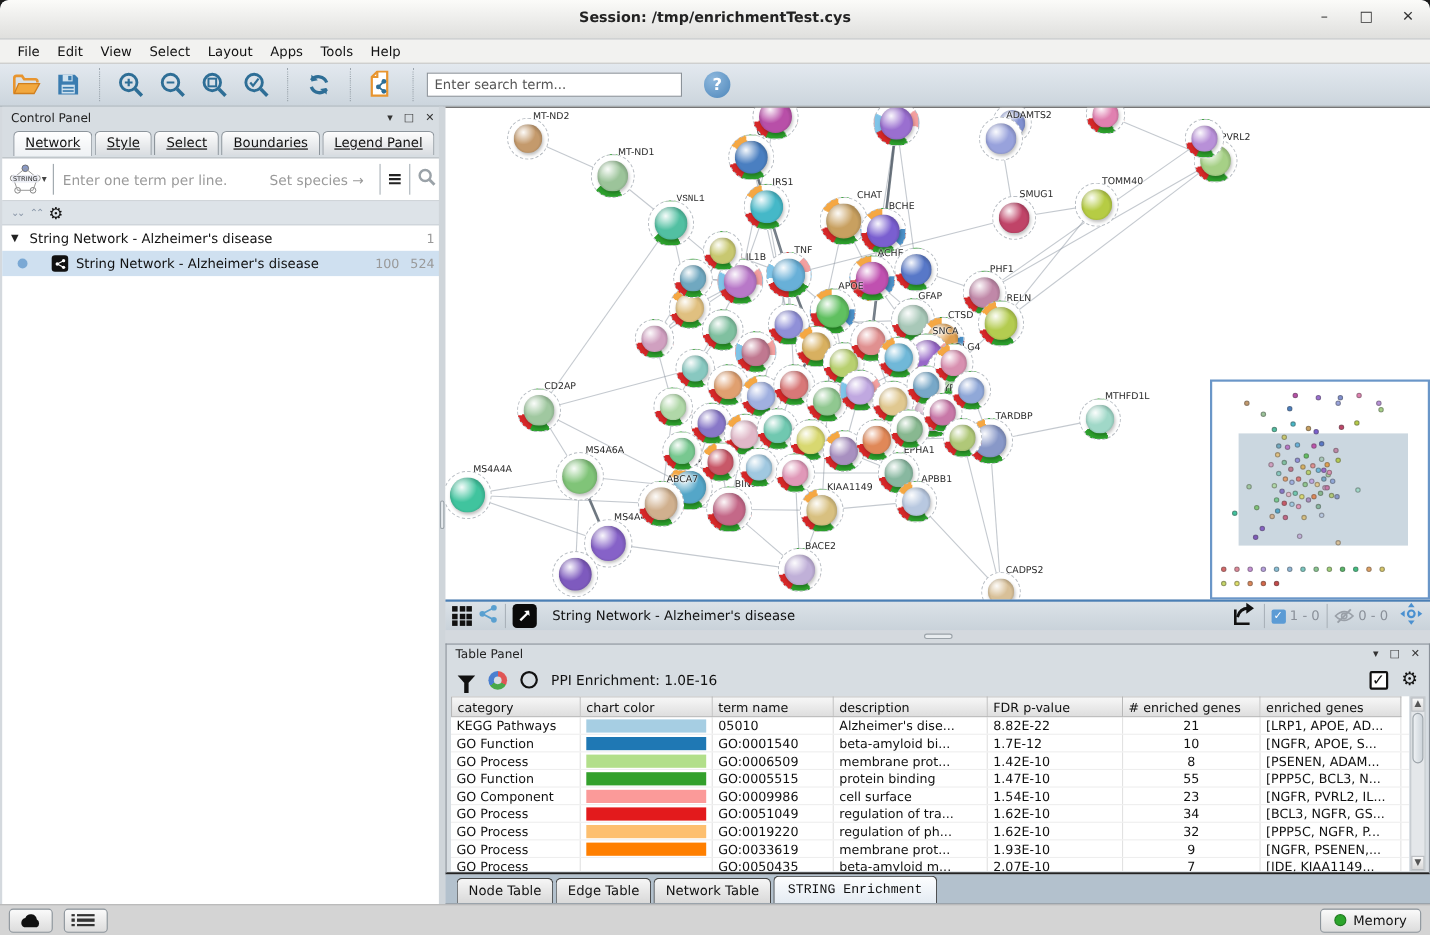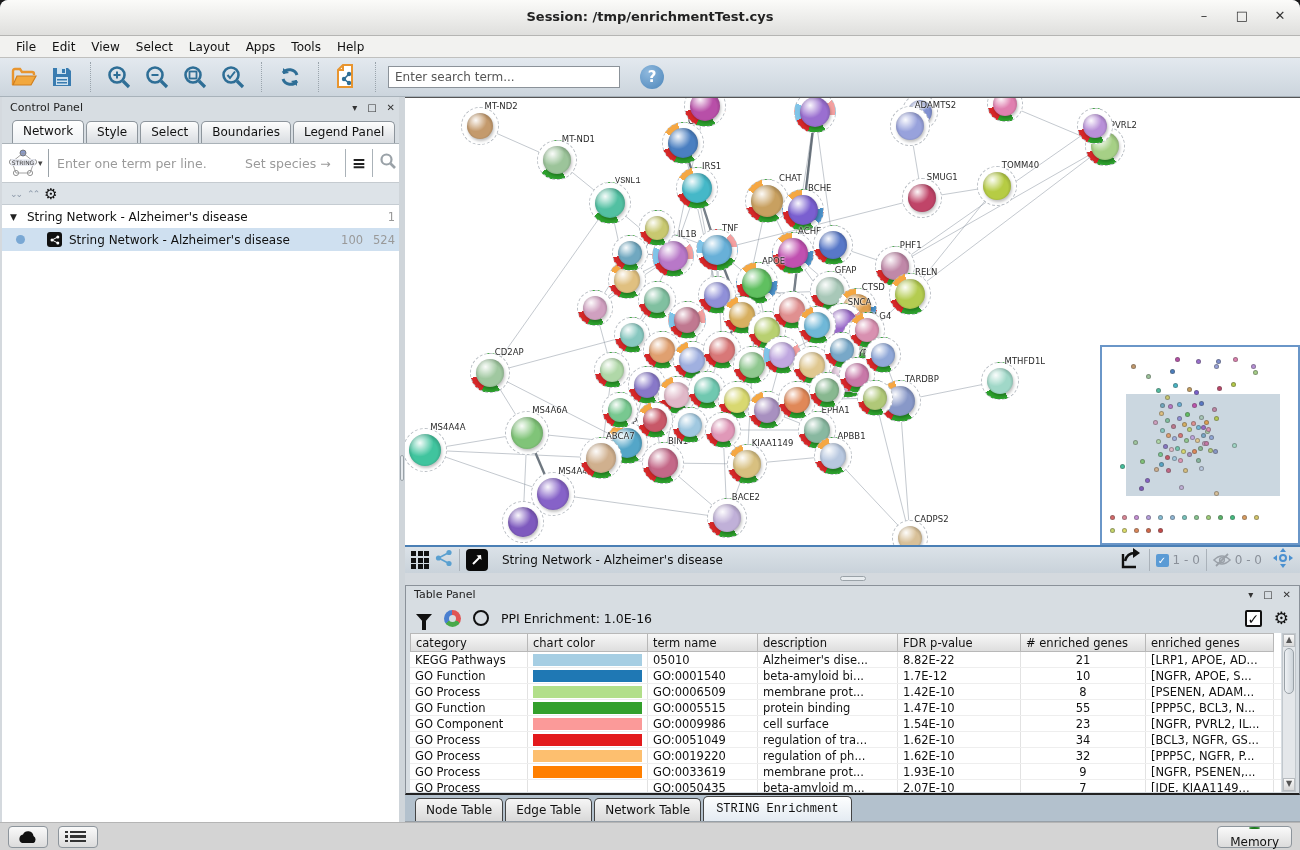"Network" #cp-tabs { align-items: flex-end -> center; text-decoration: none -> underline }
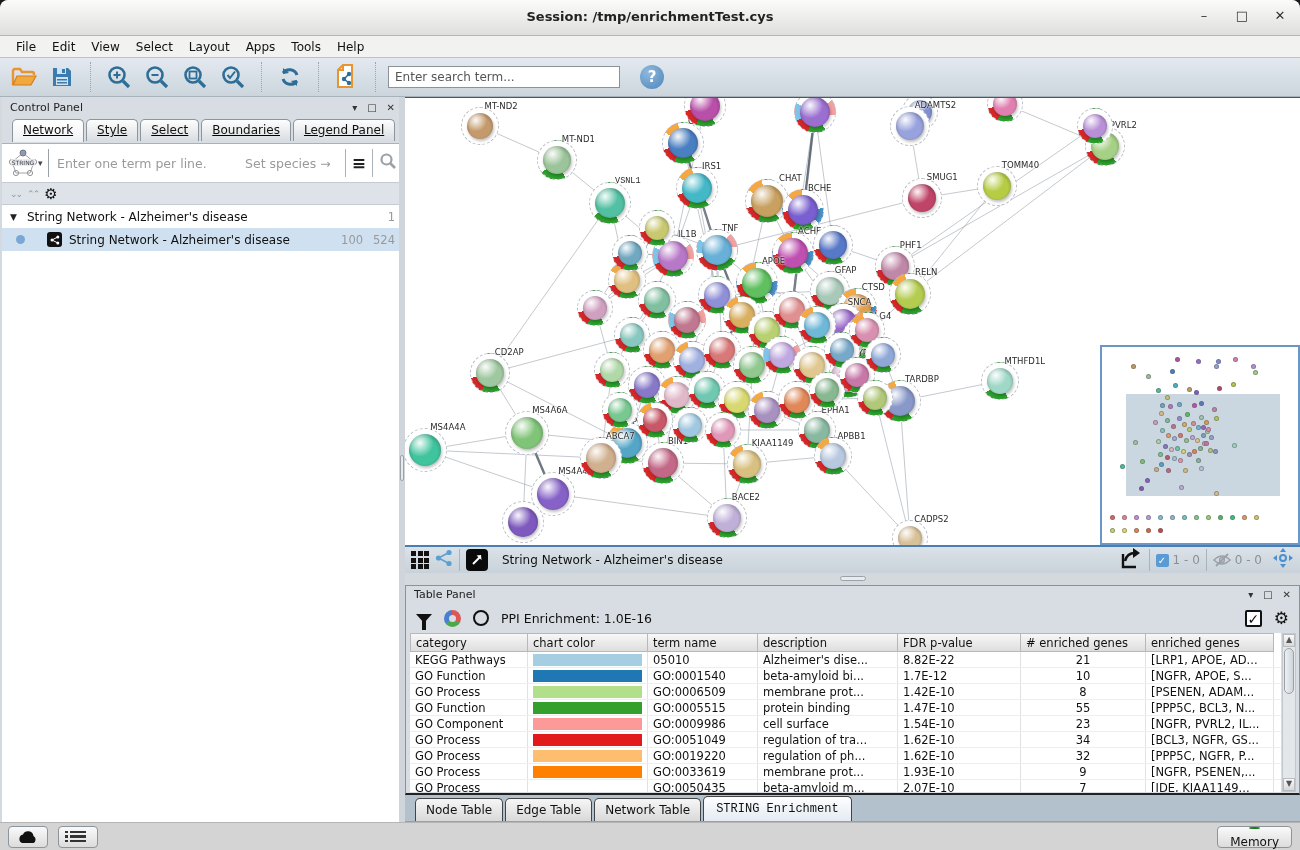"Memory" #memory-btn { flex-direction: column -> none }
